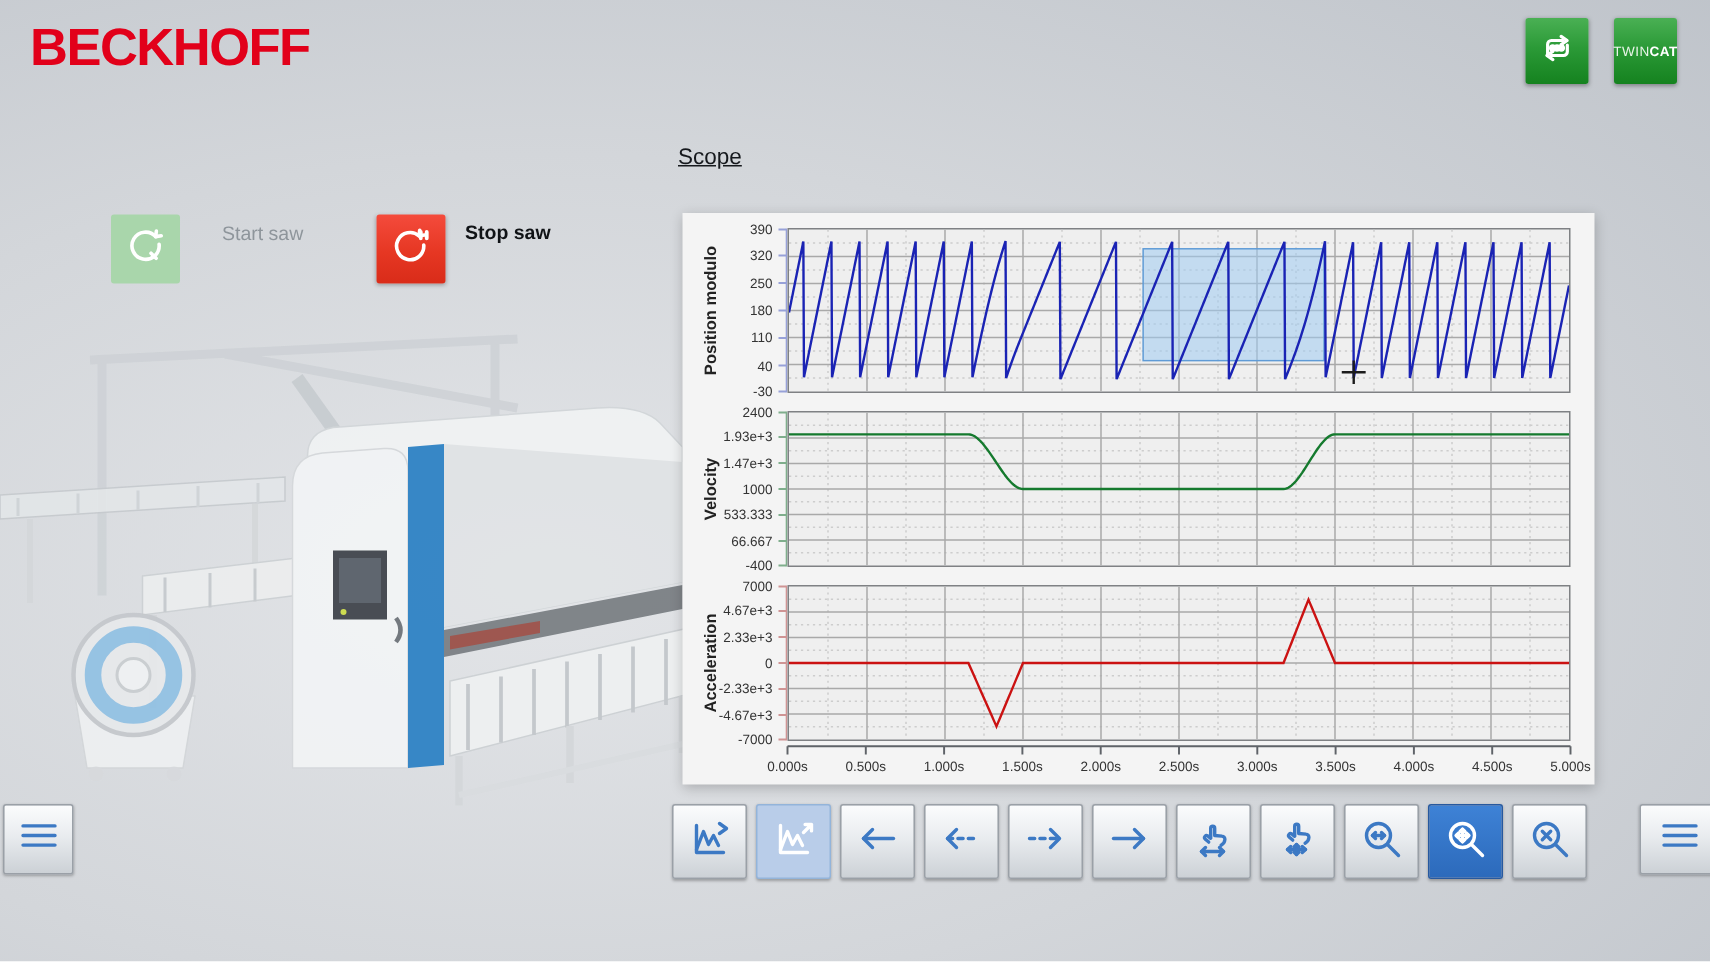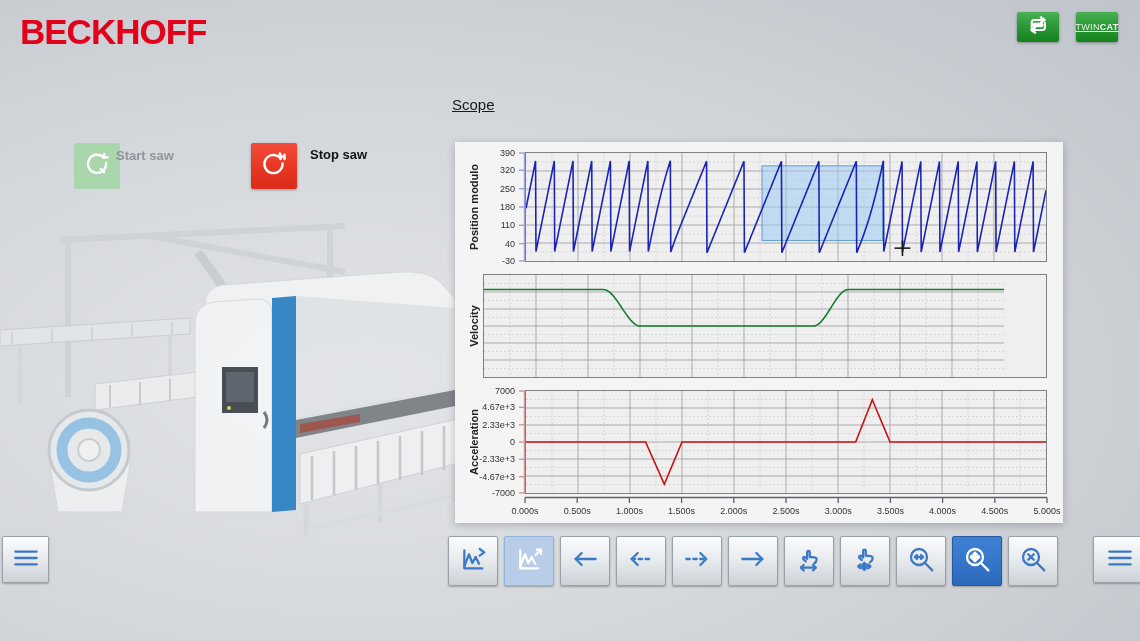"TWINCAT" .hdr-btn { height: 30px -> 44px; text-decoration: underline -> none }
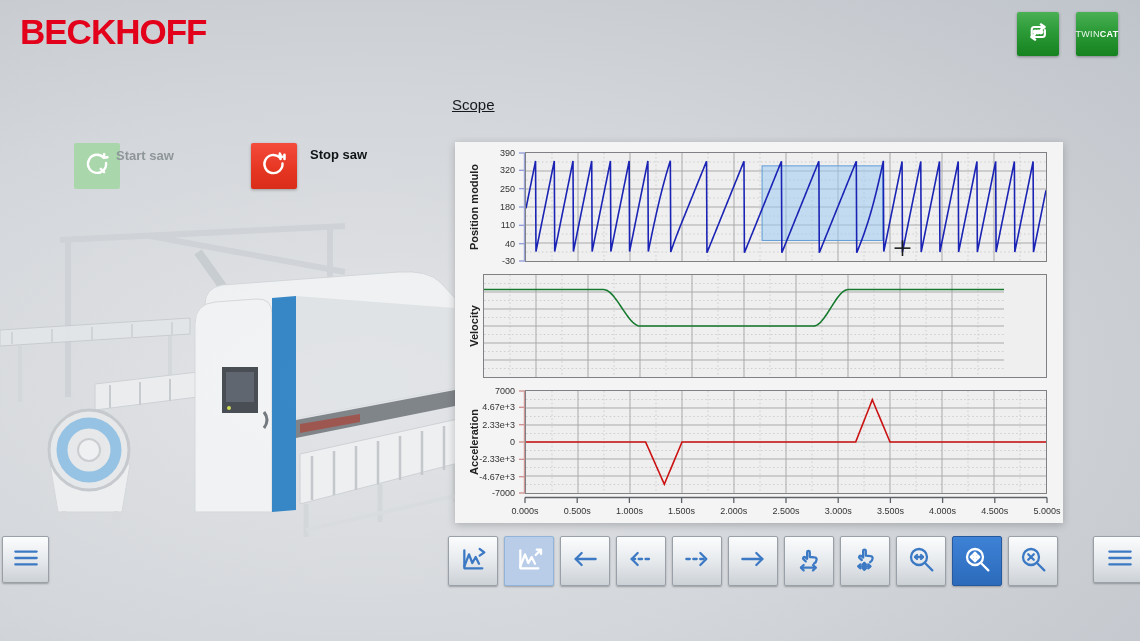"Start saw" .lbl-start { font-weight: bold -> none; left: 116px -> 148px }
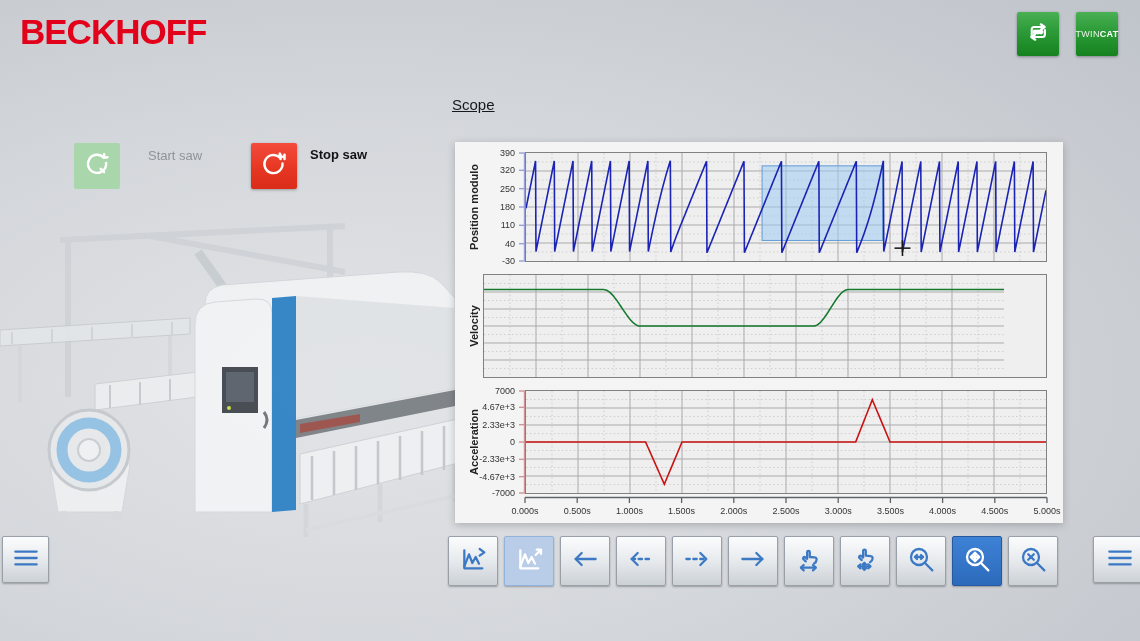"2400" div.chart-yticks { html: none -> <div> <div>2400</div> <div>1.93e+3</div> <div>1.47e+3</div> <div>1000</div> <div>533.333</div> <div>66.667</div> <div>-400</div> <svg> <path></path> <path></path> <path></path> <path></path> <path></path> <path></path> <path></path> <path></path> </svg> </div> }
